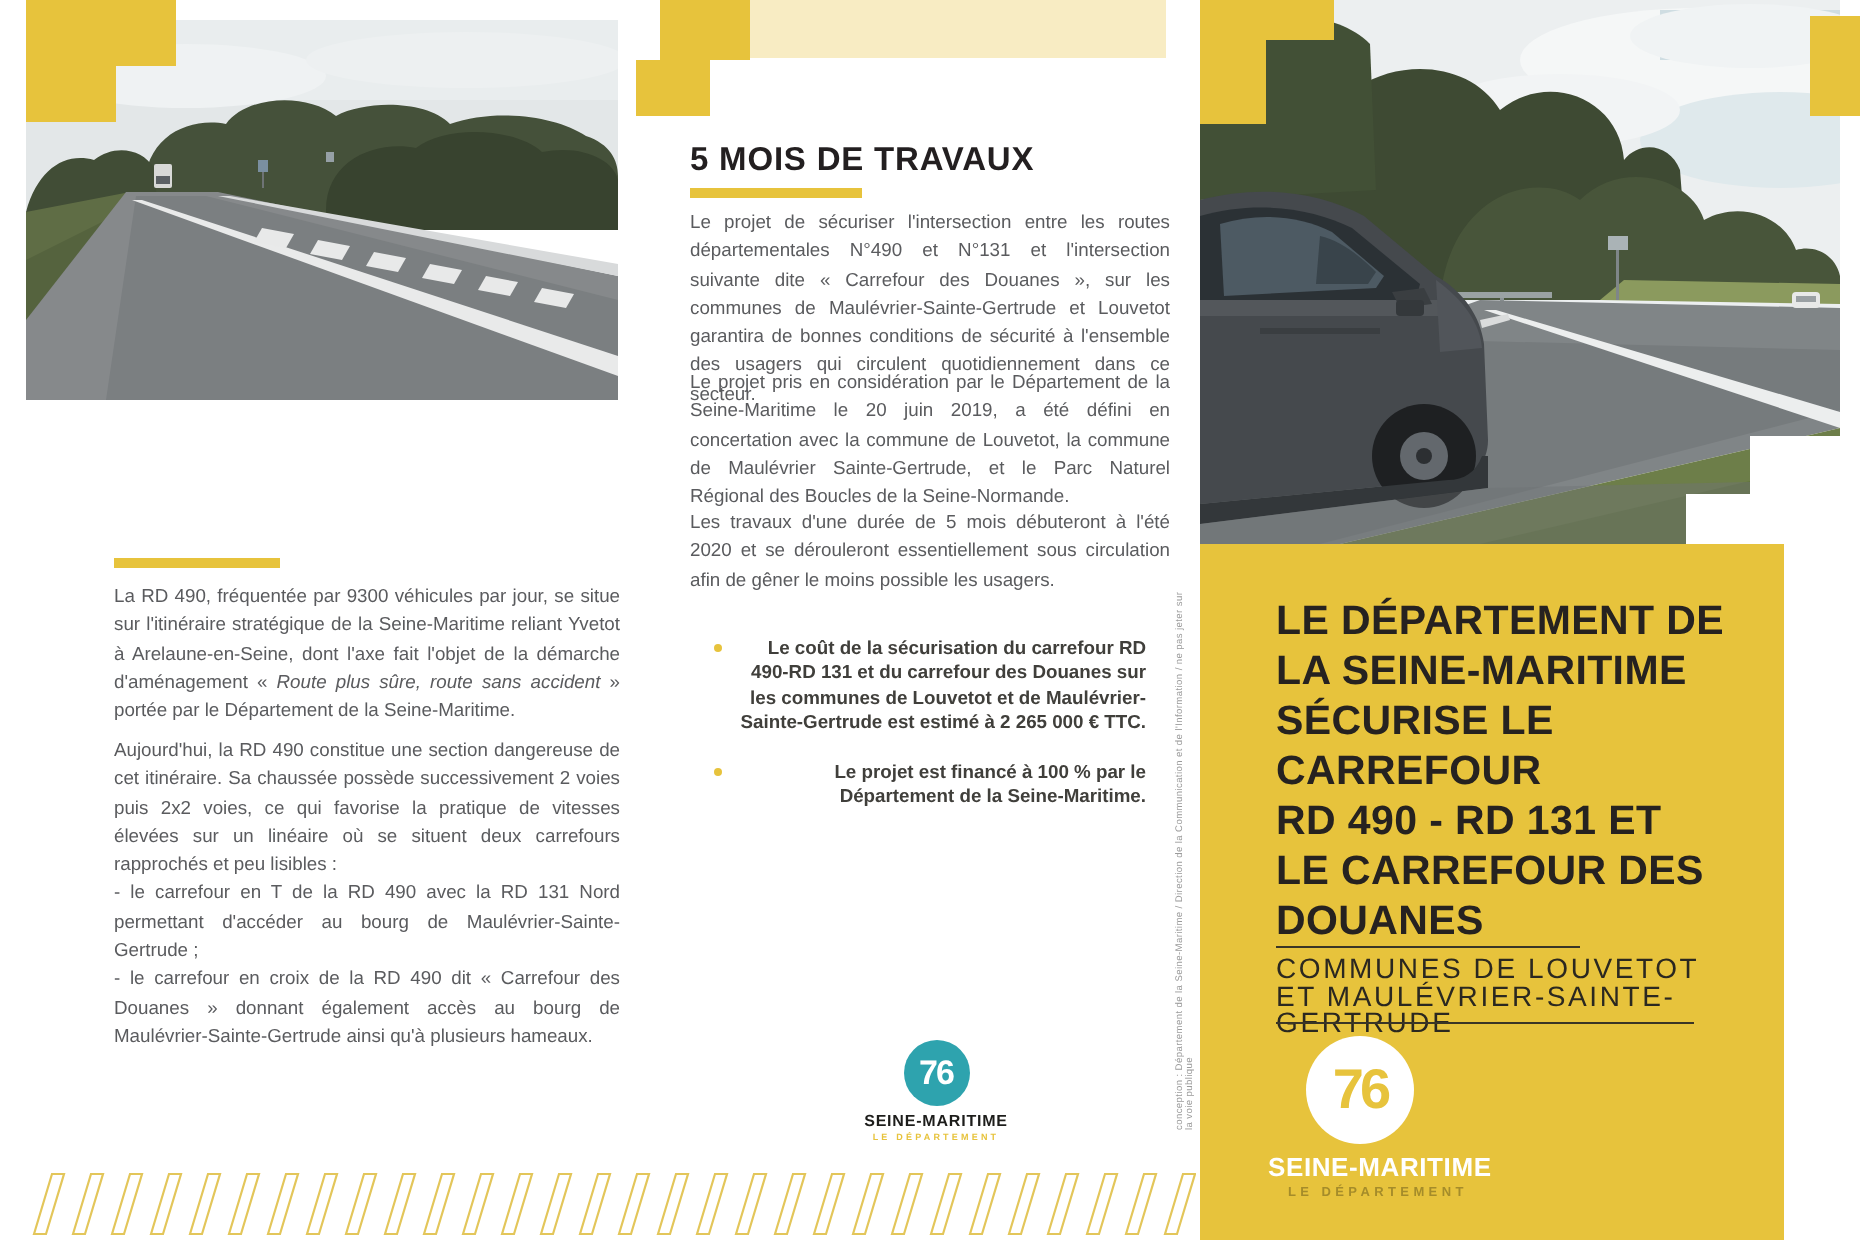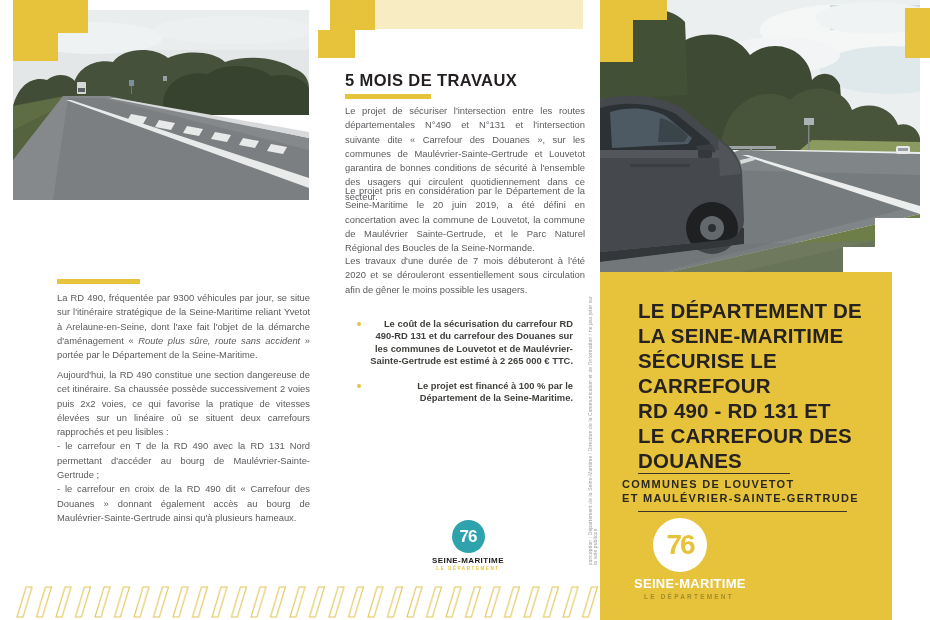"Les travaux d'une durée de" div.body-text { text: 7 -> 5 }
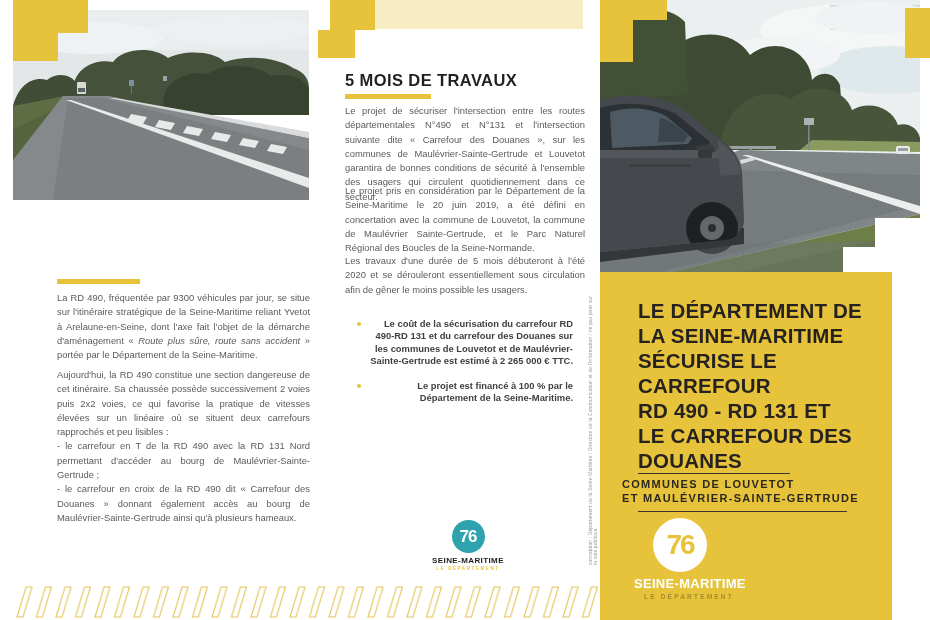"COMMUNES DE LOUVETOT" .cover-sub { font-size: 11px -> 14px; font-weight: bold -> normal; left: 22px -> 38px }
